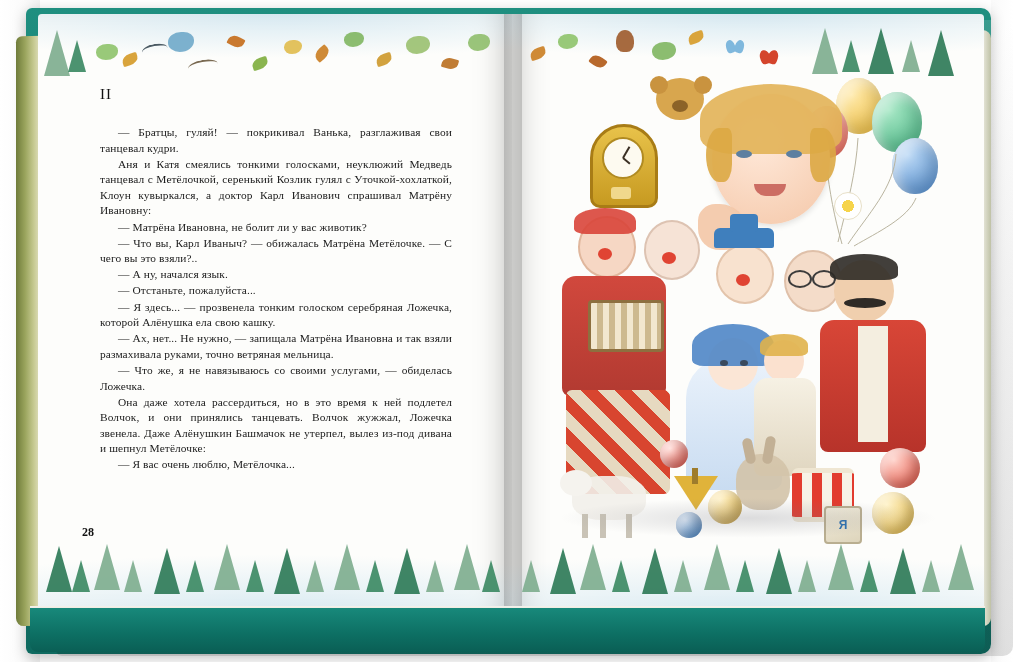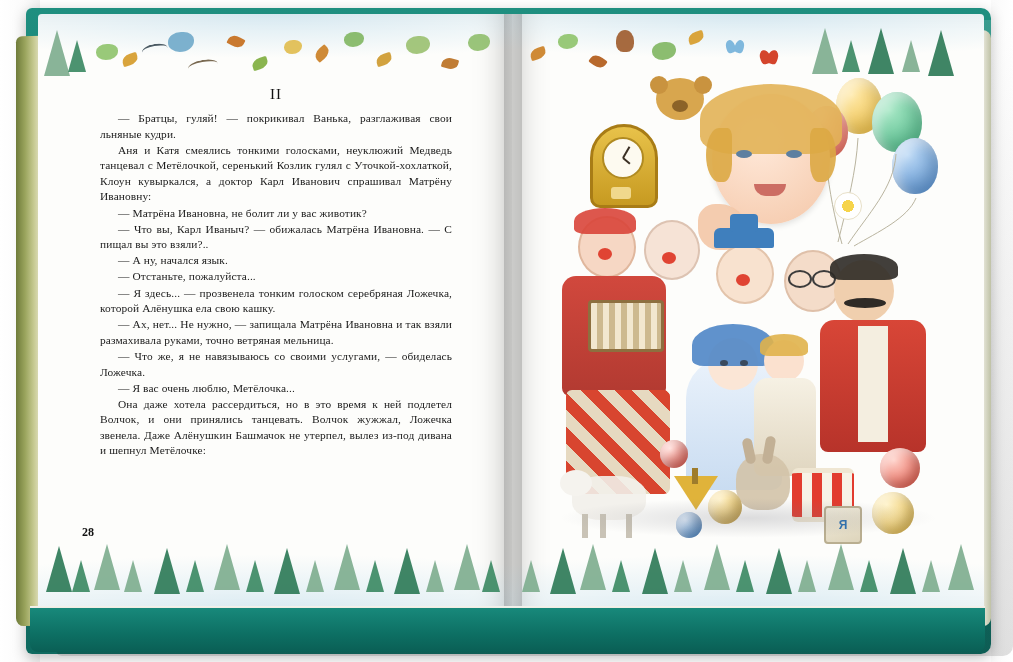"II" .chapter-num { margin-bottom: 8px -> 22px; text-align: center -> none }
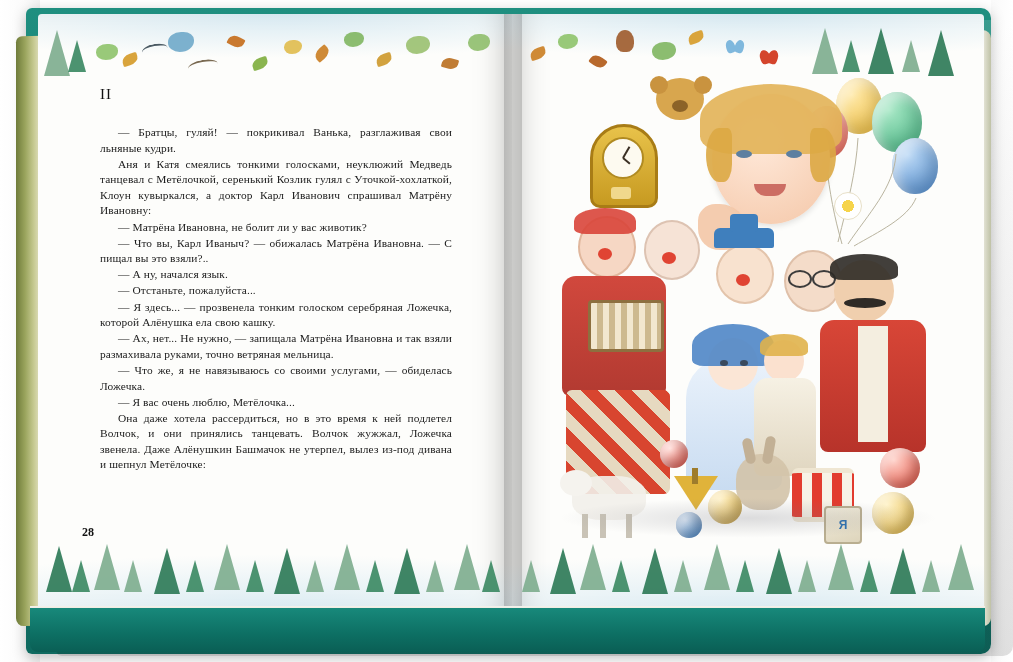"— Братцы, гуляй! — покрикивал" p.para { text: льняные -> танцевал }
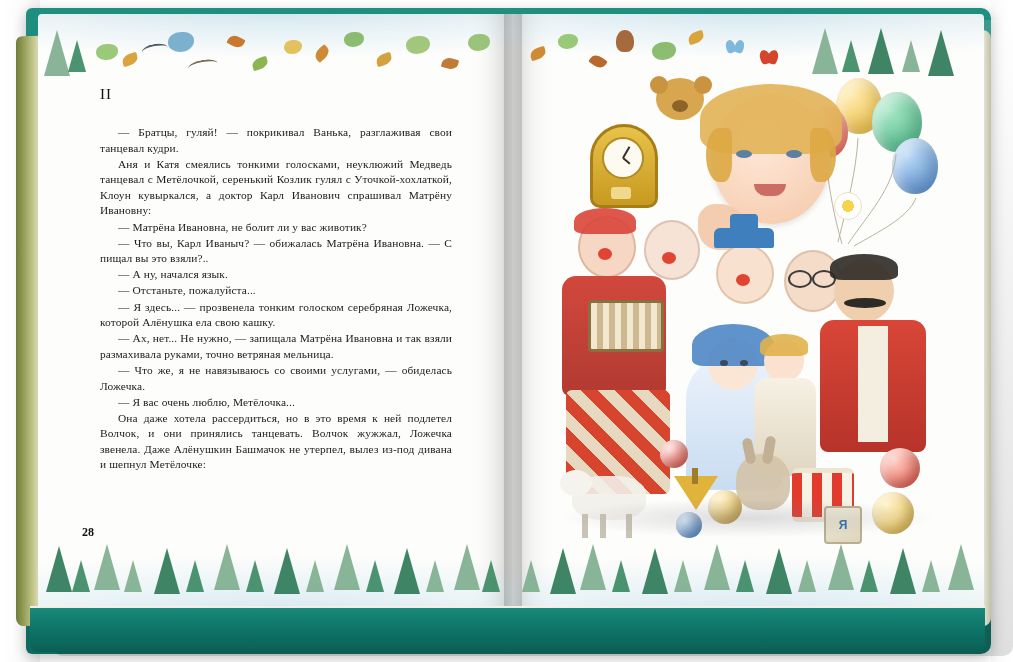"— Что вы, Карл Иваныч?" p.para { text: Ивановна. — С пищал -> Метёлочке. — С чего }
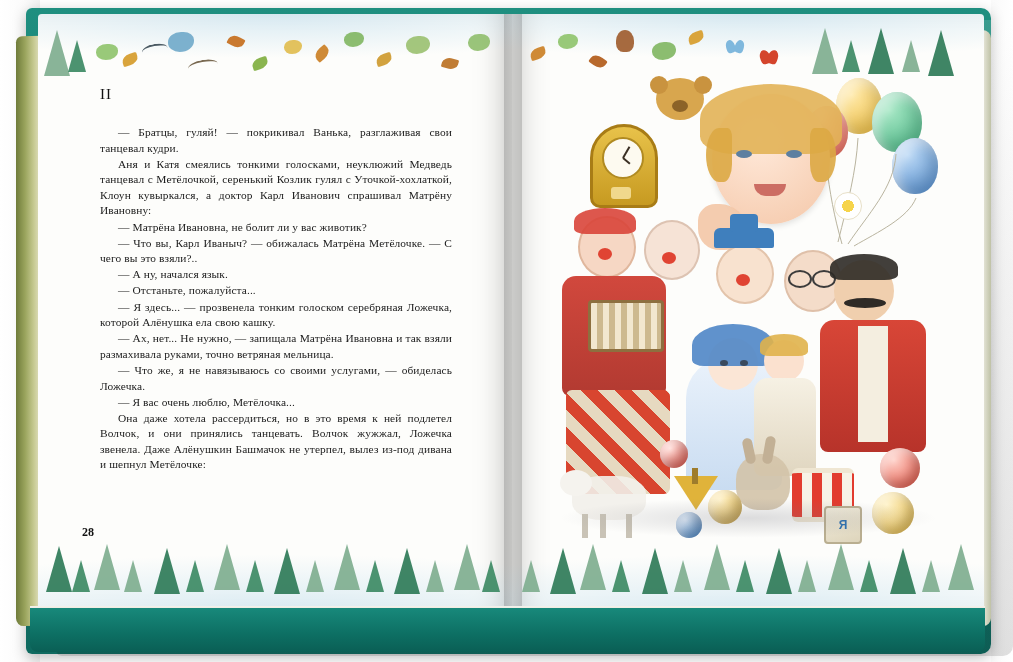"— Я вас очень люблю," p.para { order: before "Она даже хотела рассердиться, но" -> after "Она даже хотела рассердиться, но" }
